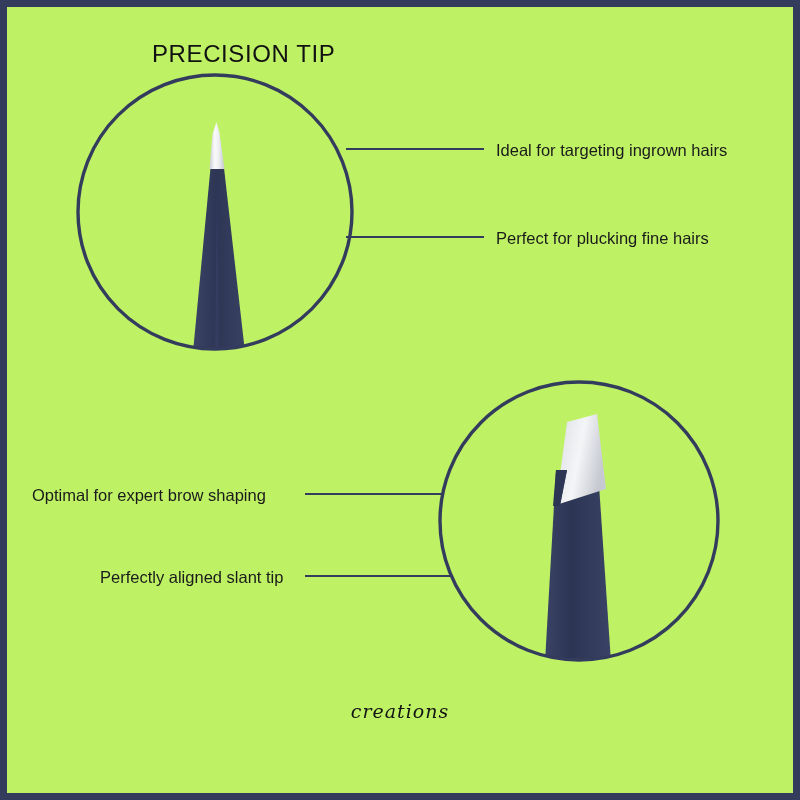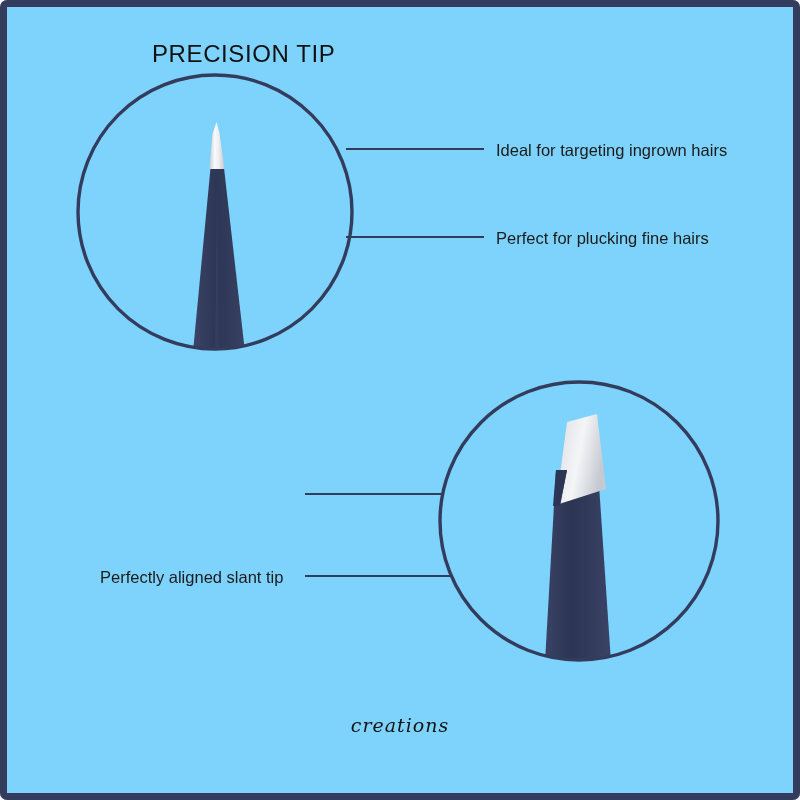"PRECISION TIP" #page { background: #7dd3fc -> #bef264; border-radius: 7px -> none }
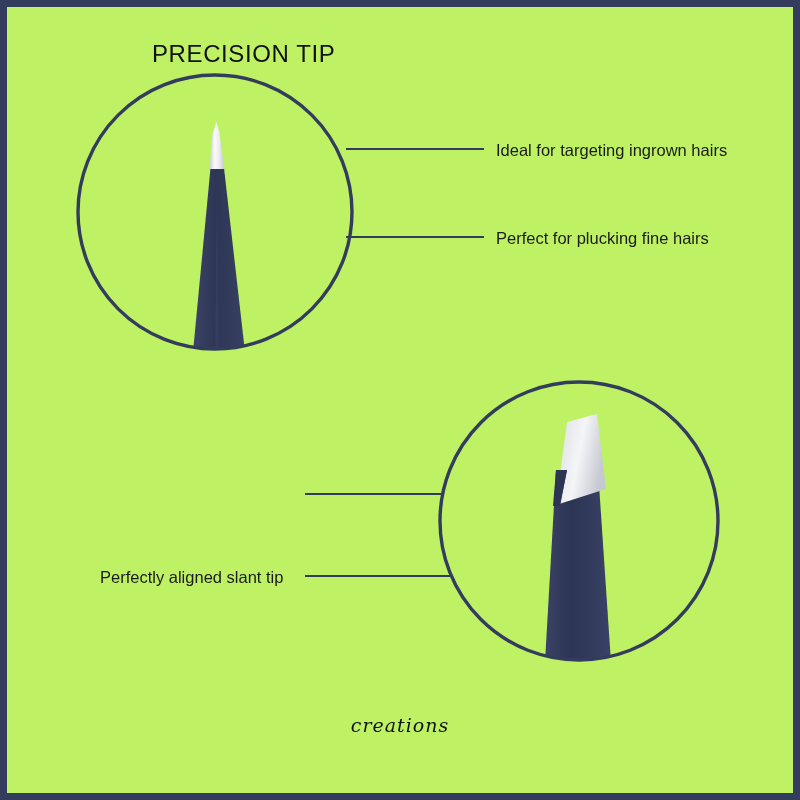"Optimal for expert brow shaping" div.callout-text { html: none -> <div>Optimal for expert brow shaping</div> }
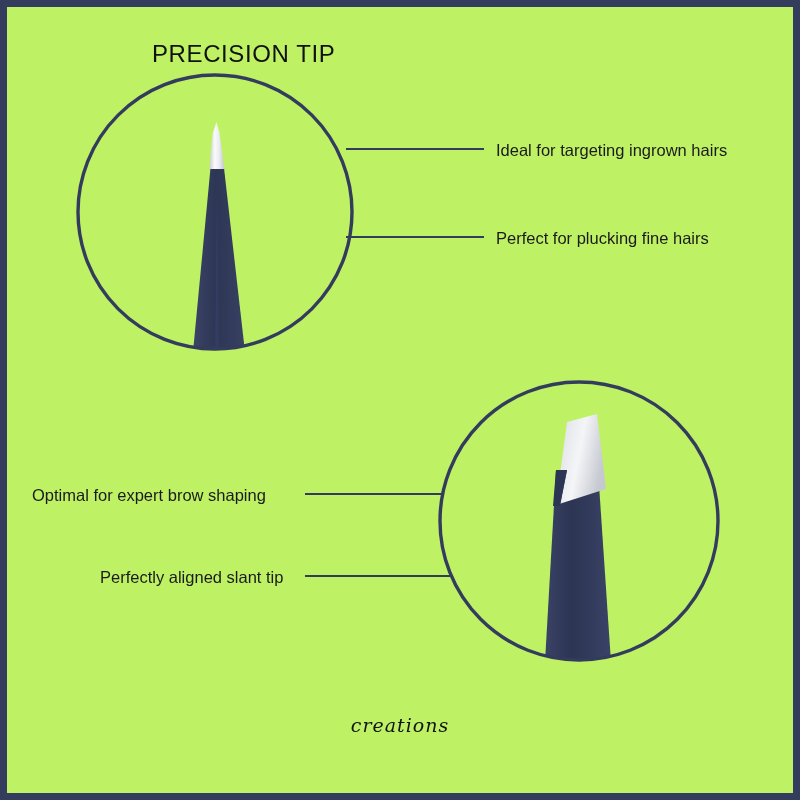"creations" .logo-sub { margin-top: 19px -> 5px }
